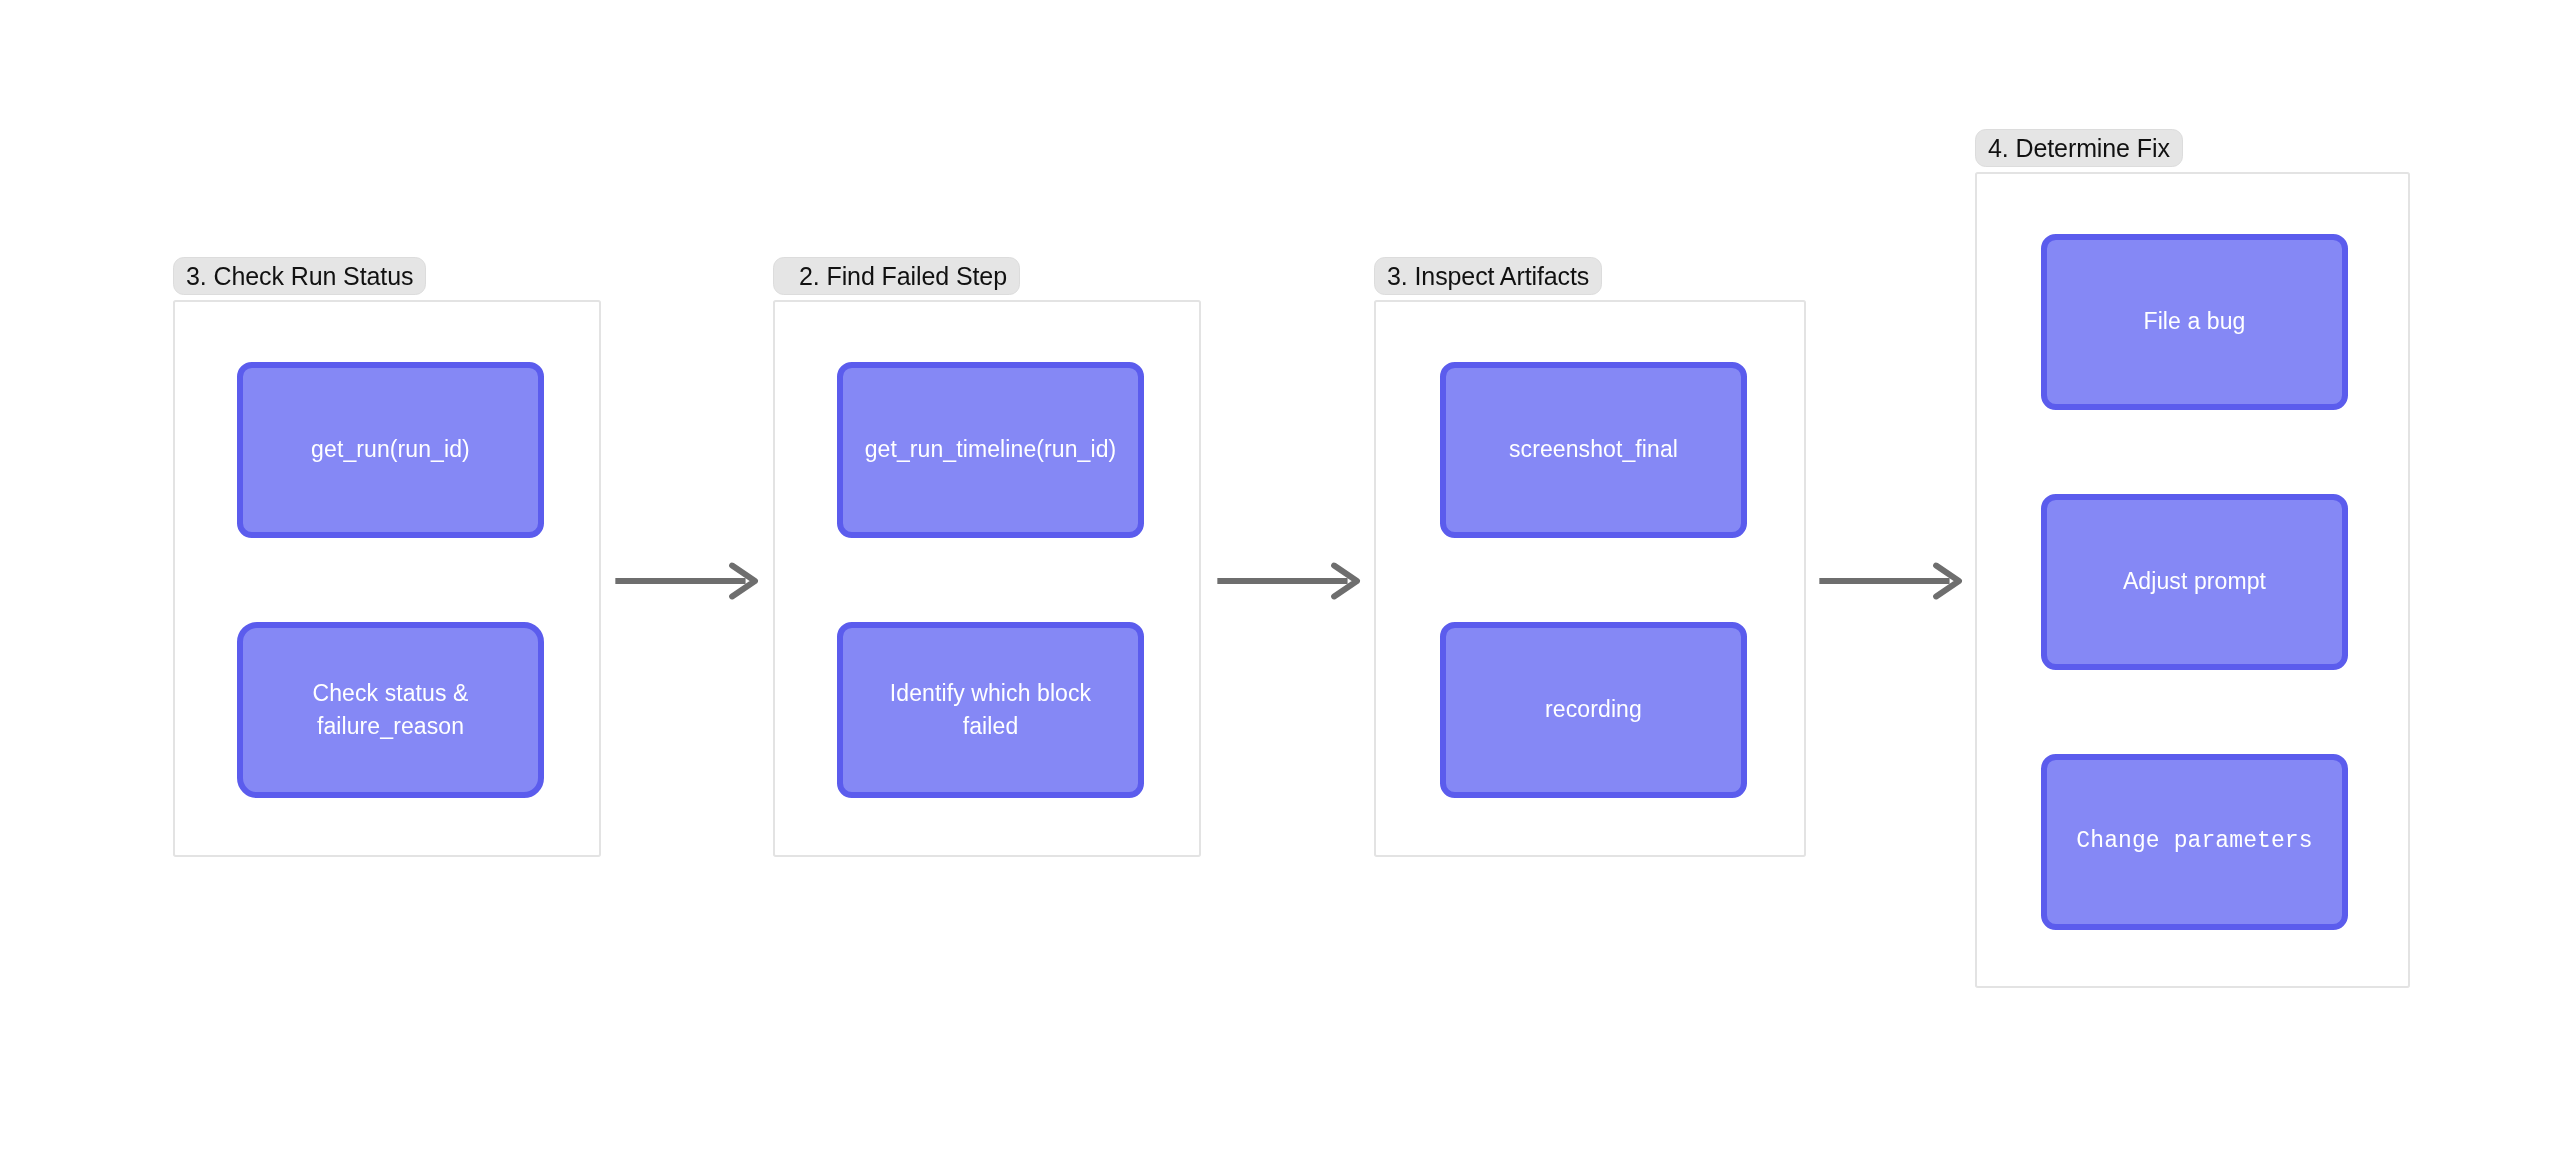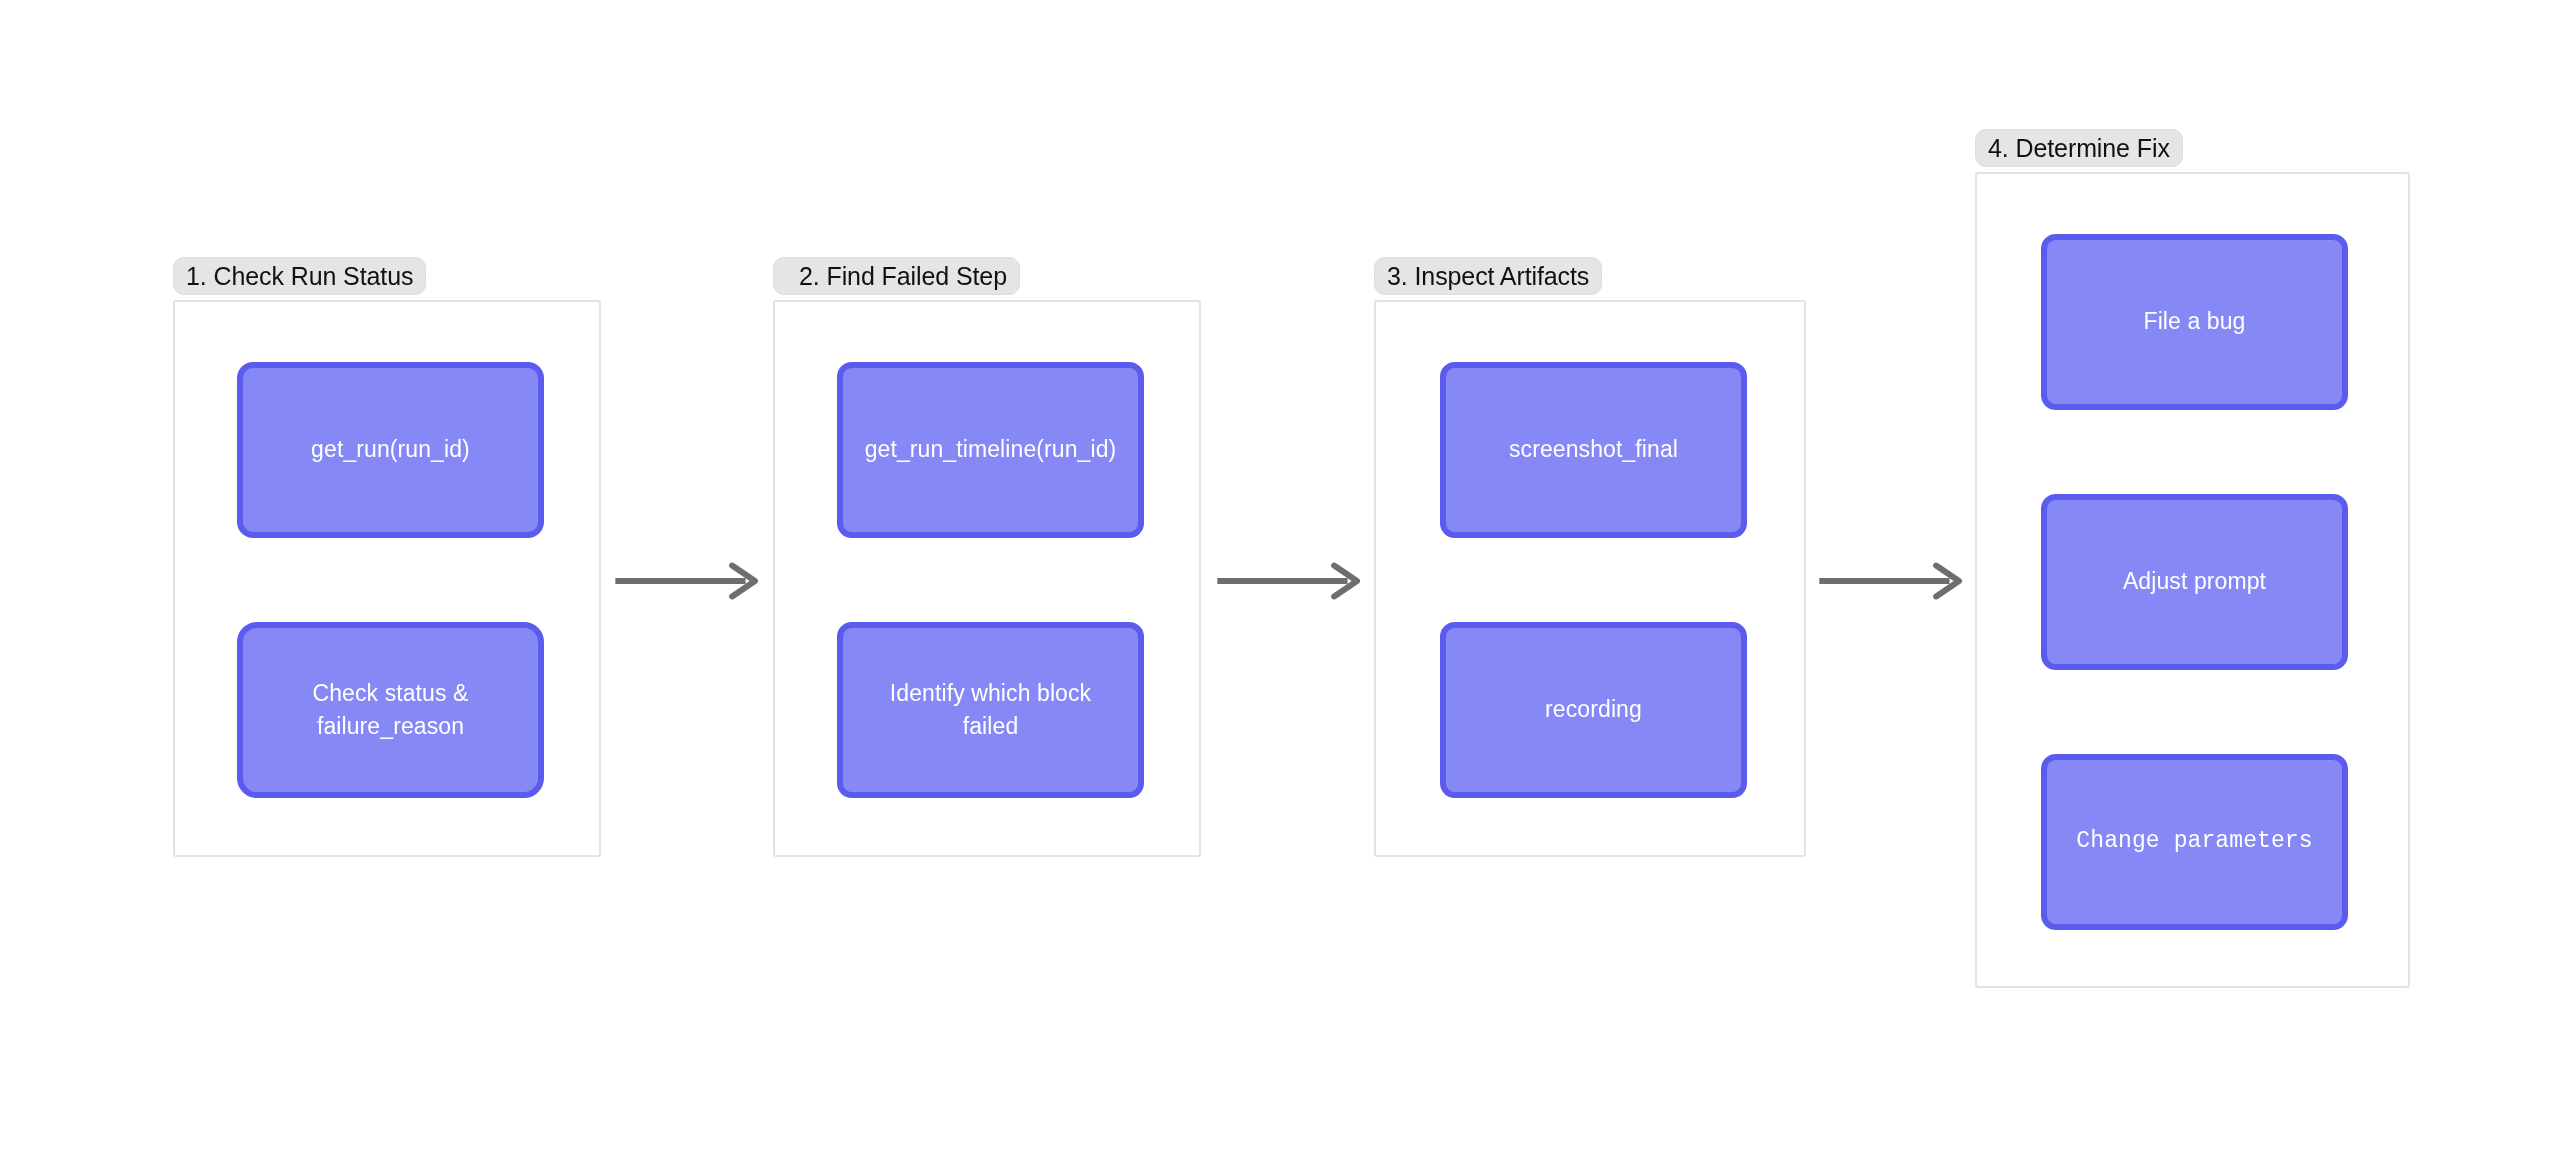"1. Check Run Status" div.group-label { text: 1 -> 3 }
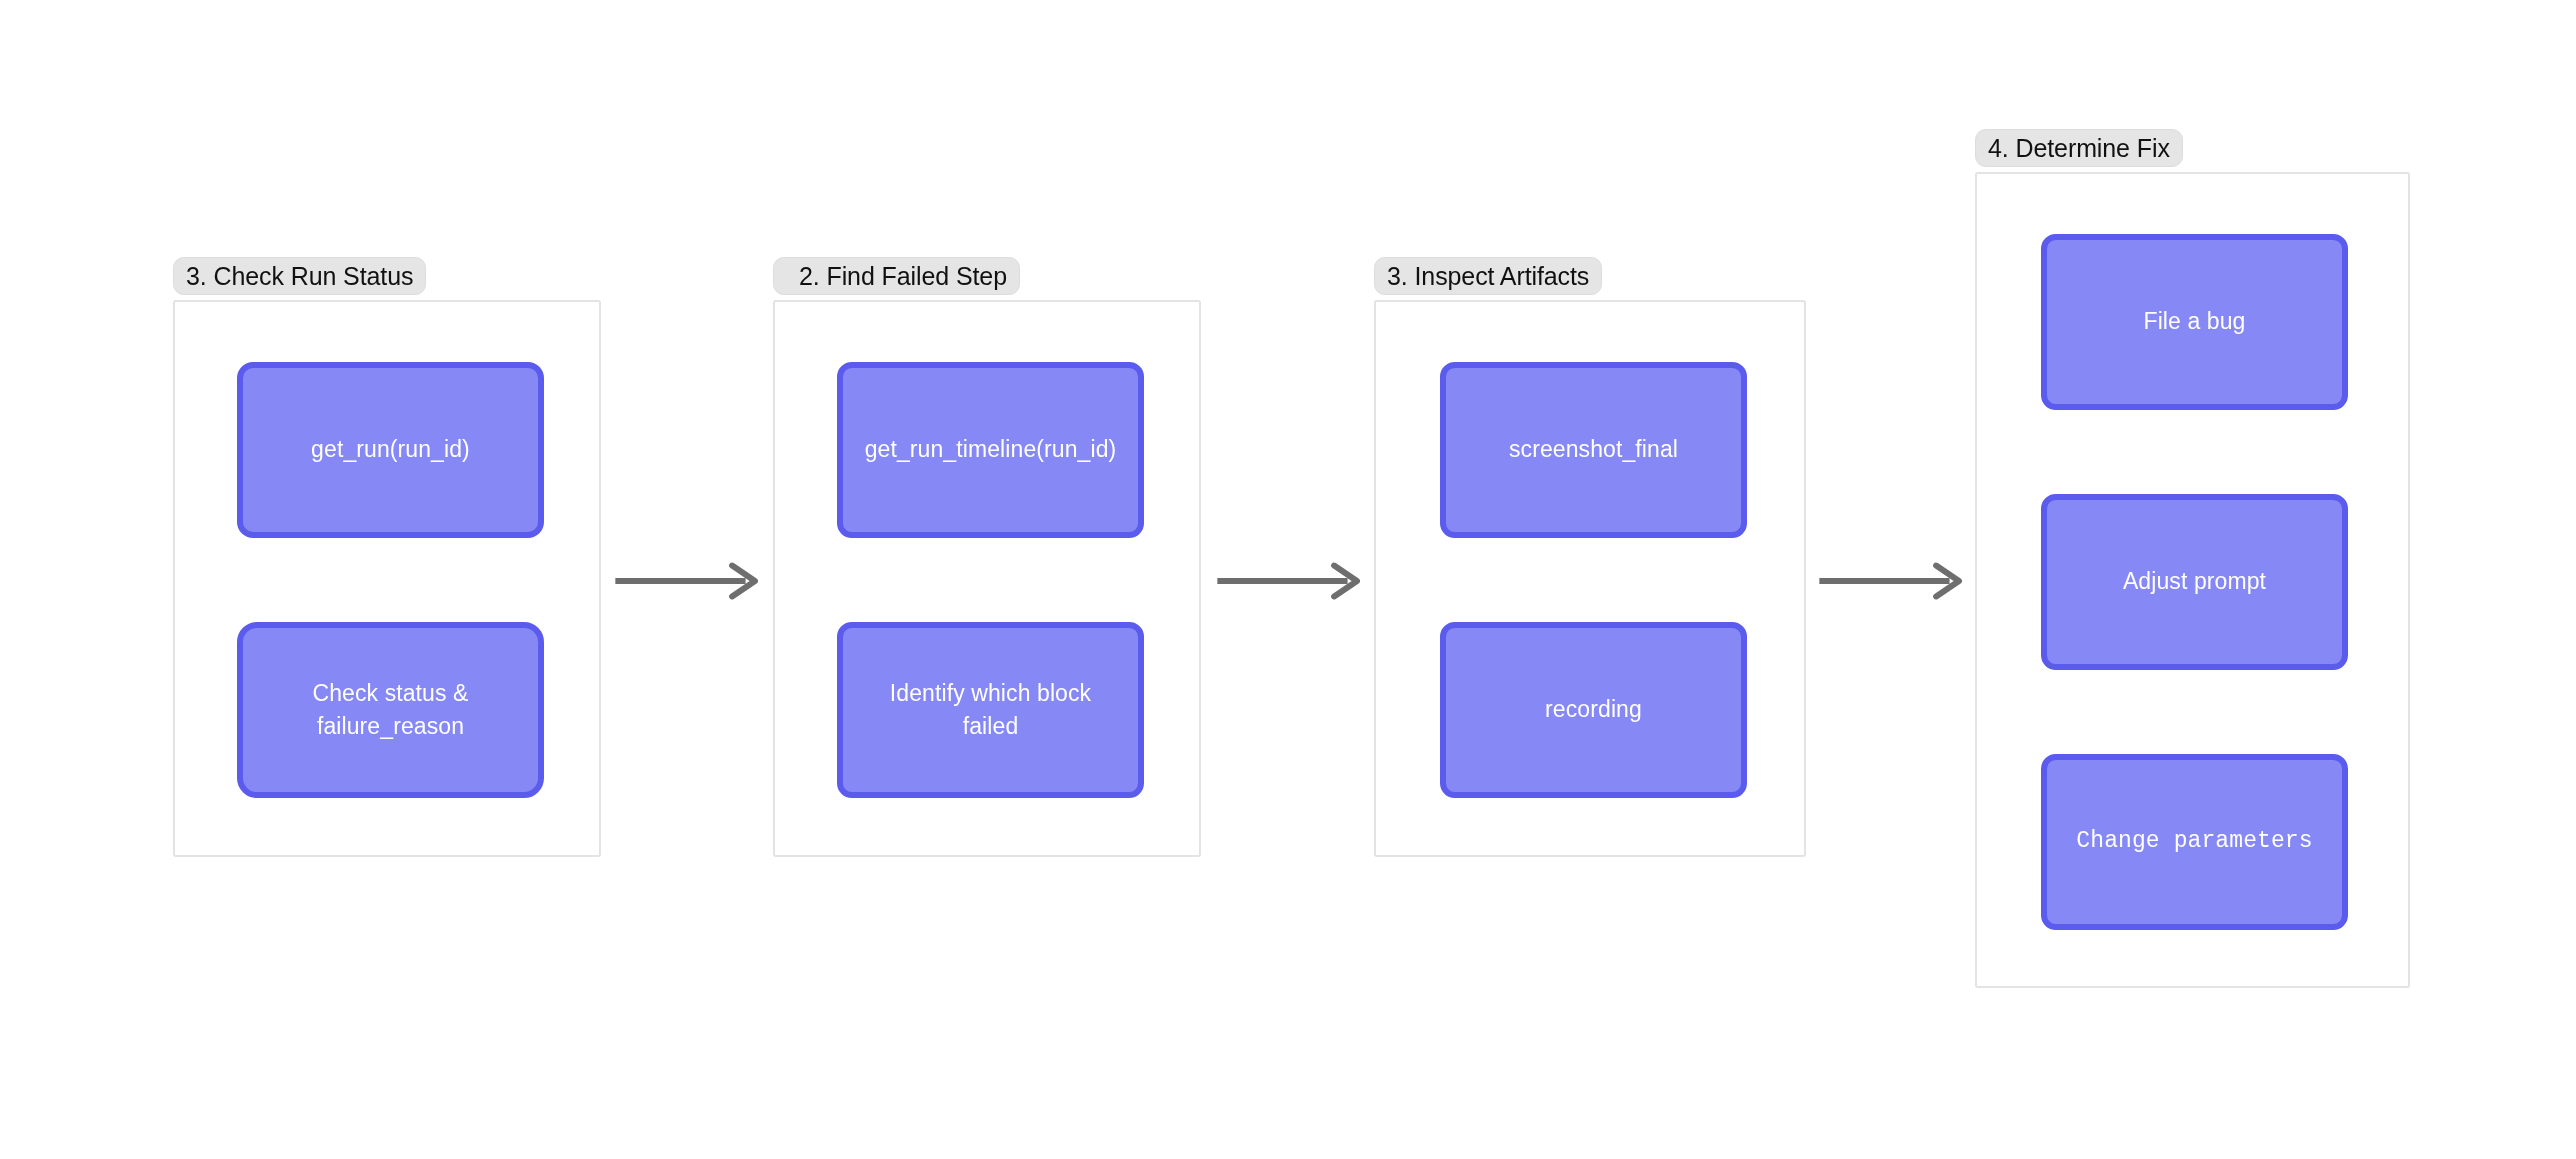"get_run(run_id)" div.node { border-radius: 16px -> none }
